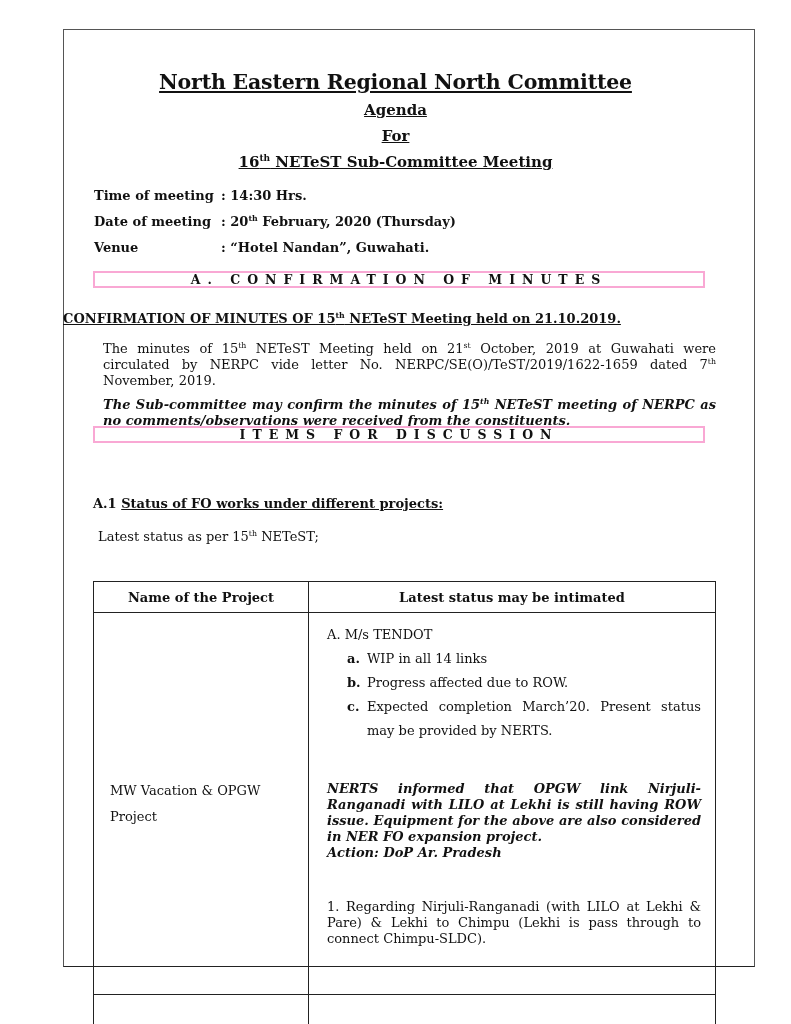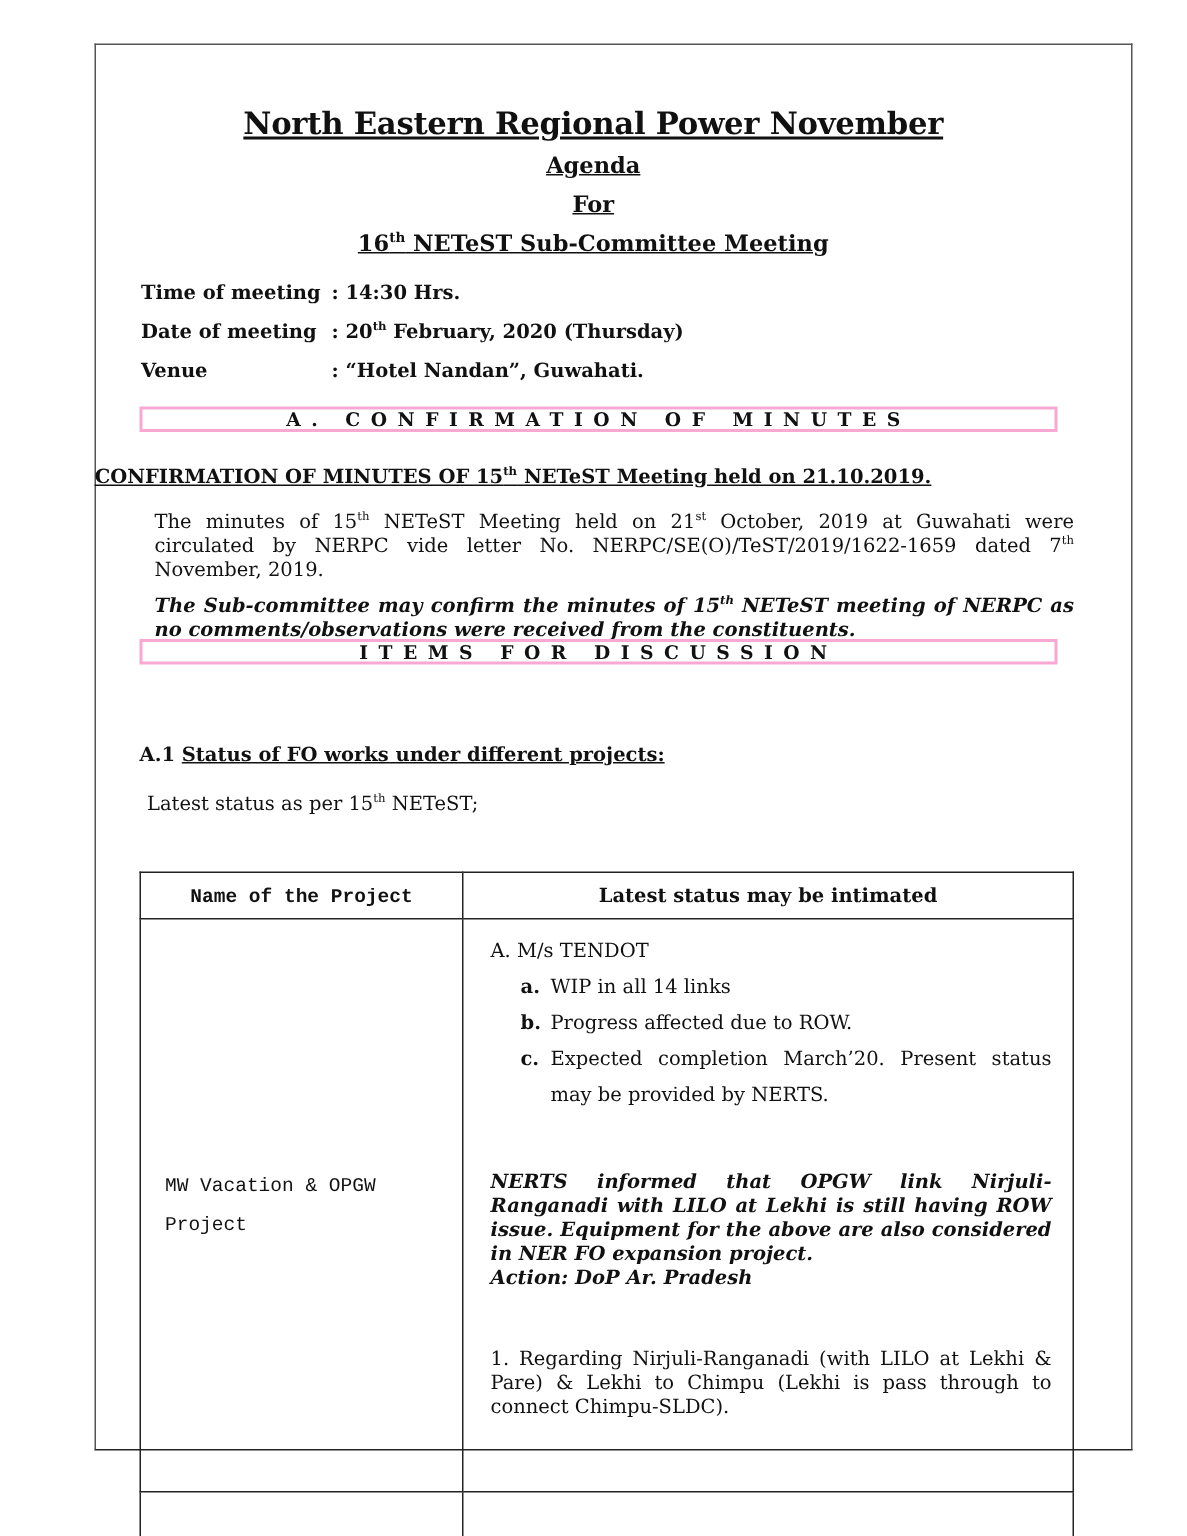"North Eastern Regional Power November" div.title { text: Power November -> North Committee }
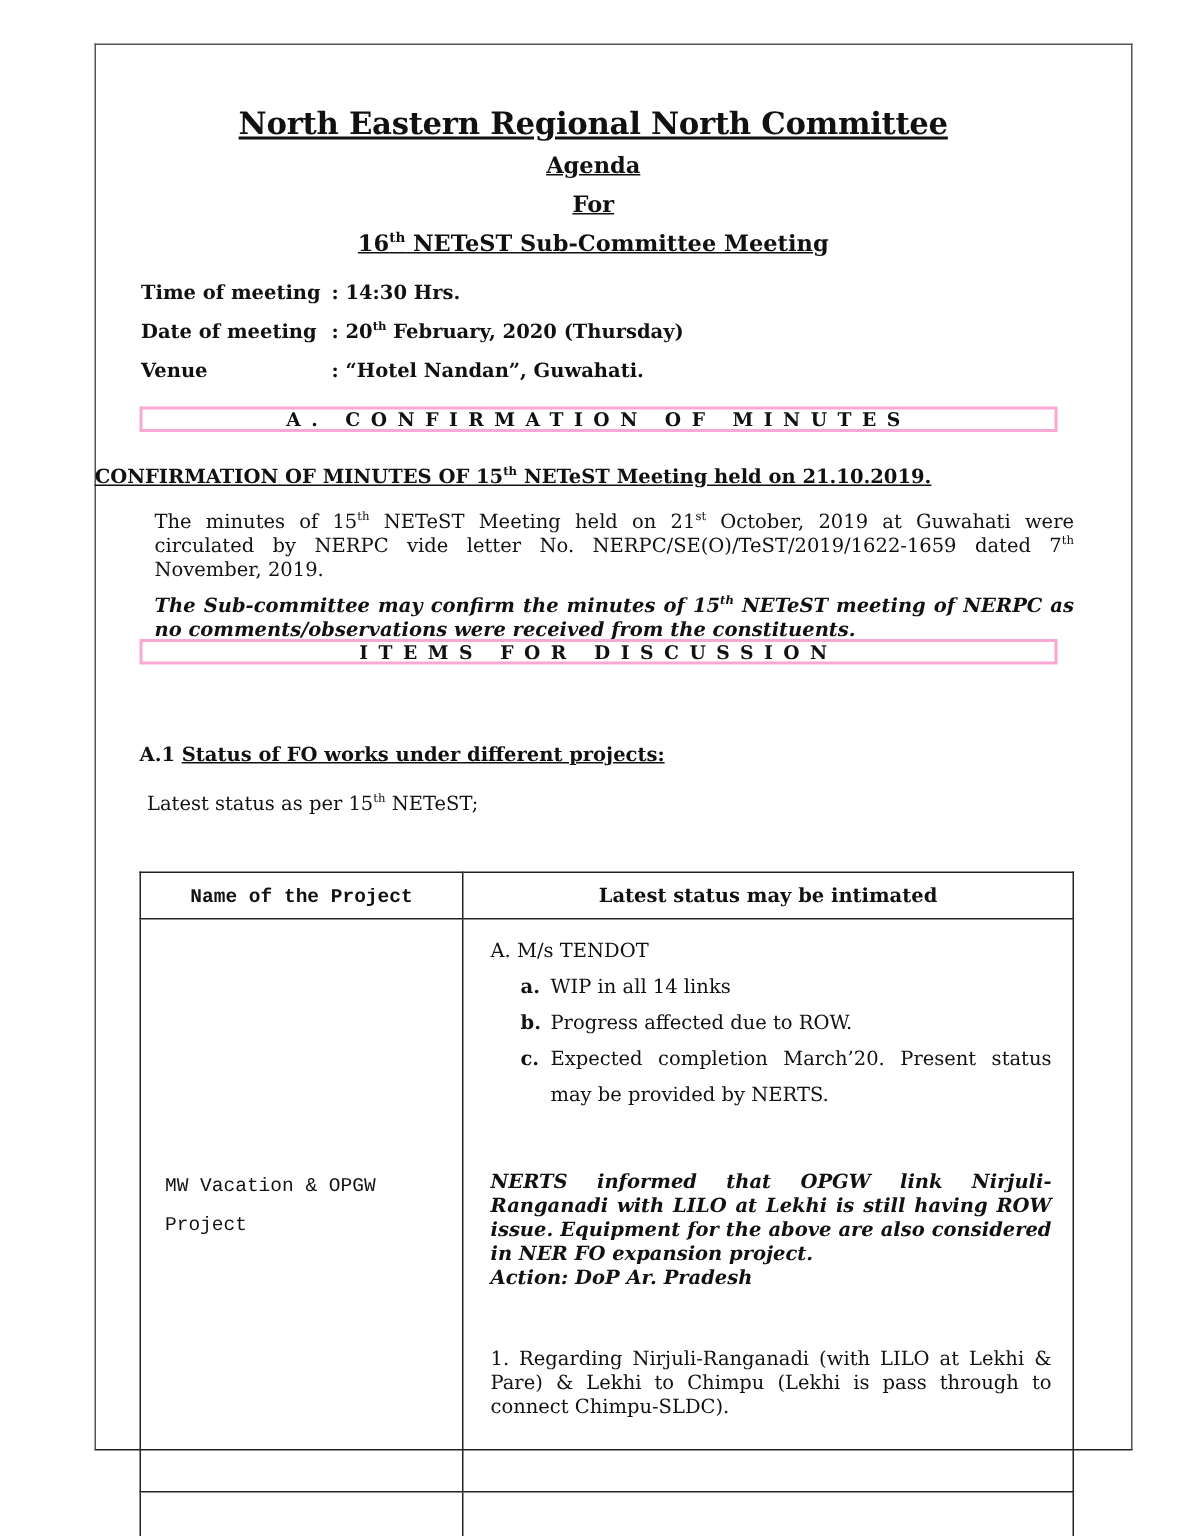"Name of the Project" .c1 { font-family: Liberation Mono, monospace -> none }
